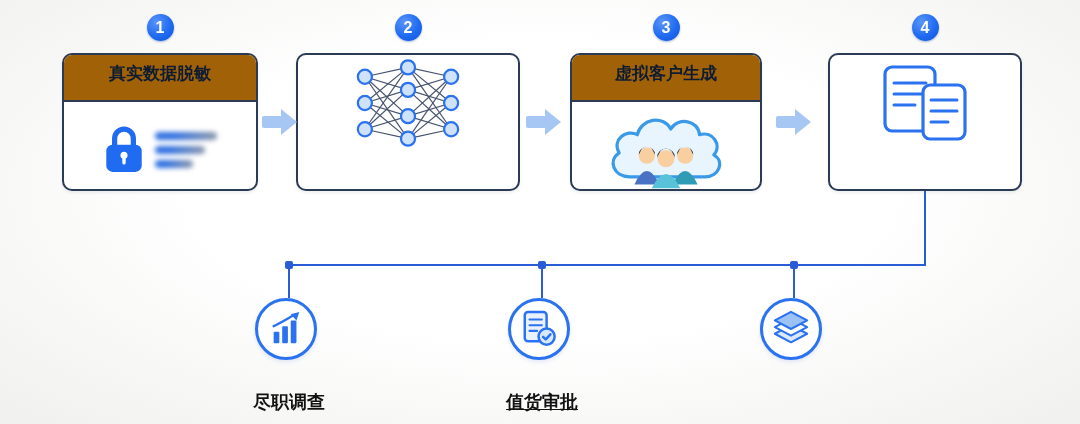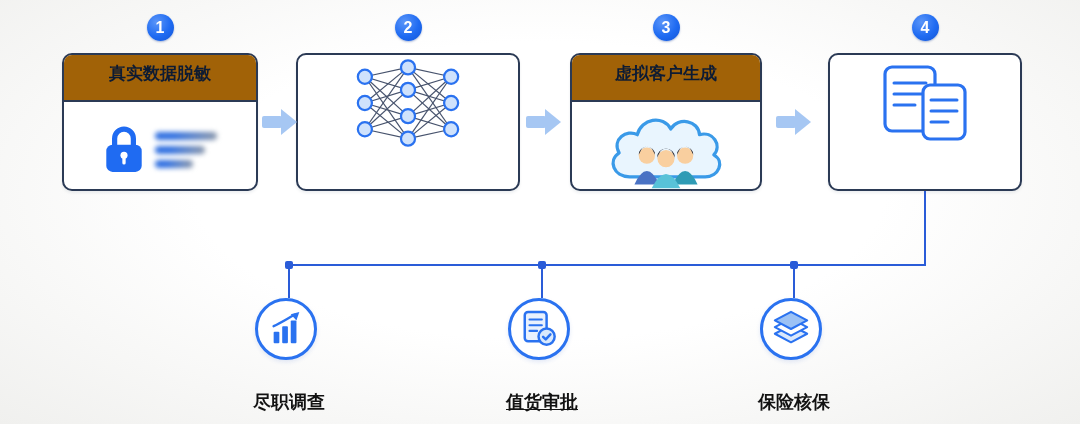"保险核保" div.app-label { html: <div>保险核保</div> -> none }
